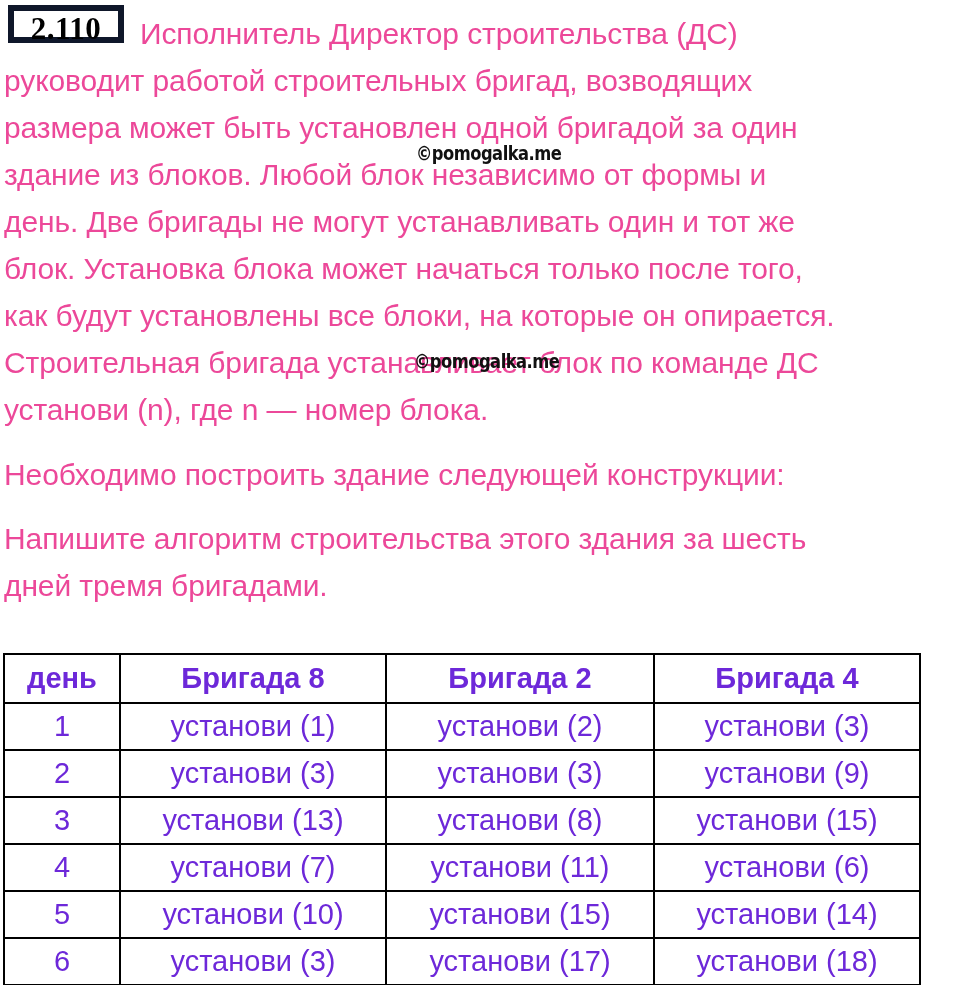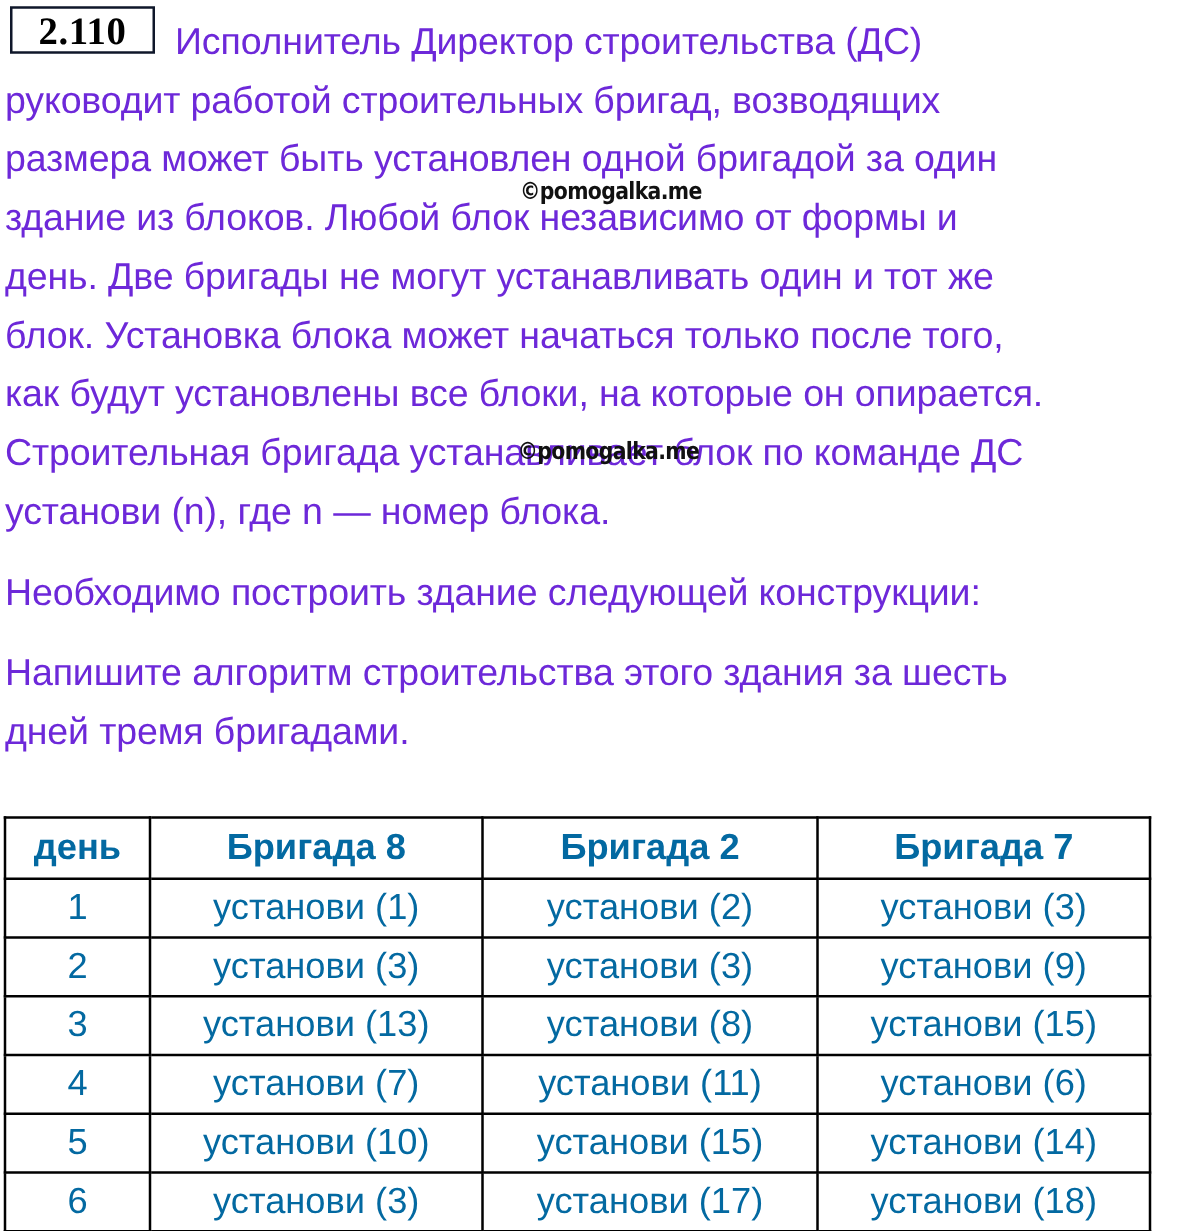"2.110" .task-number { border: 2px solid #0f172a -> 6px solid #0f172a }
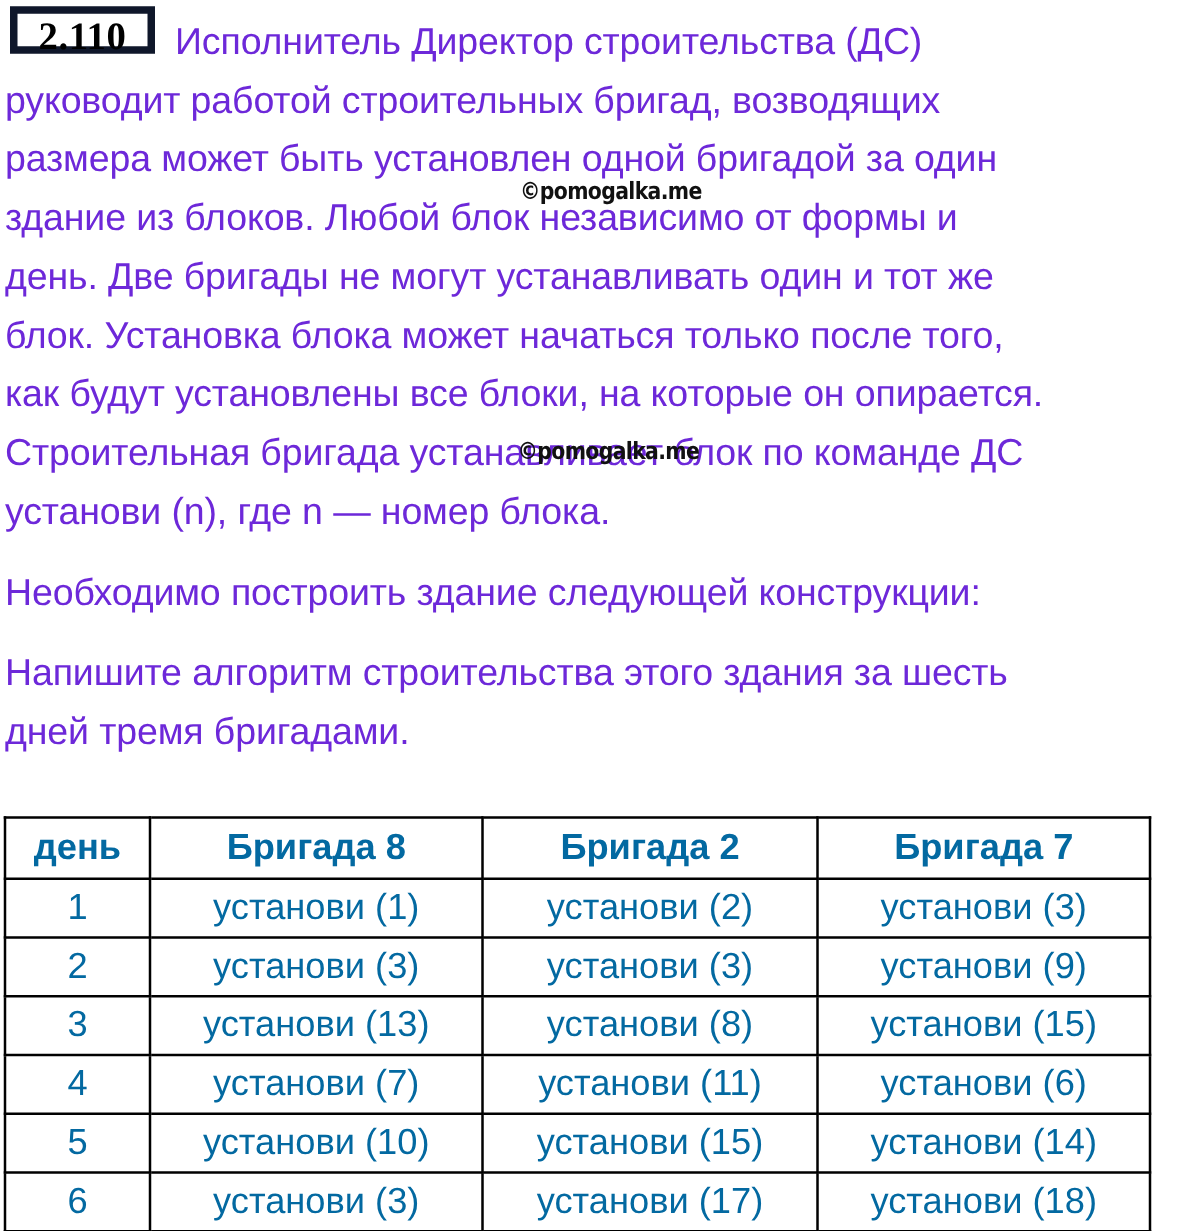"Исполнитель Директор строительства (ДС)" .body-text { color: #6d28d9 -> #ec4899 }
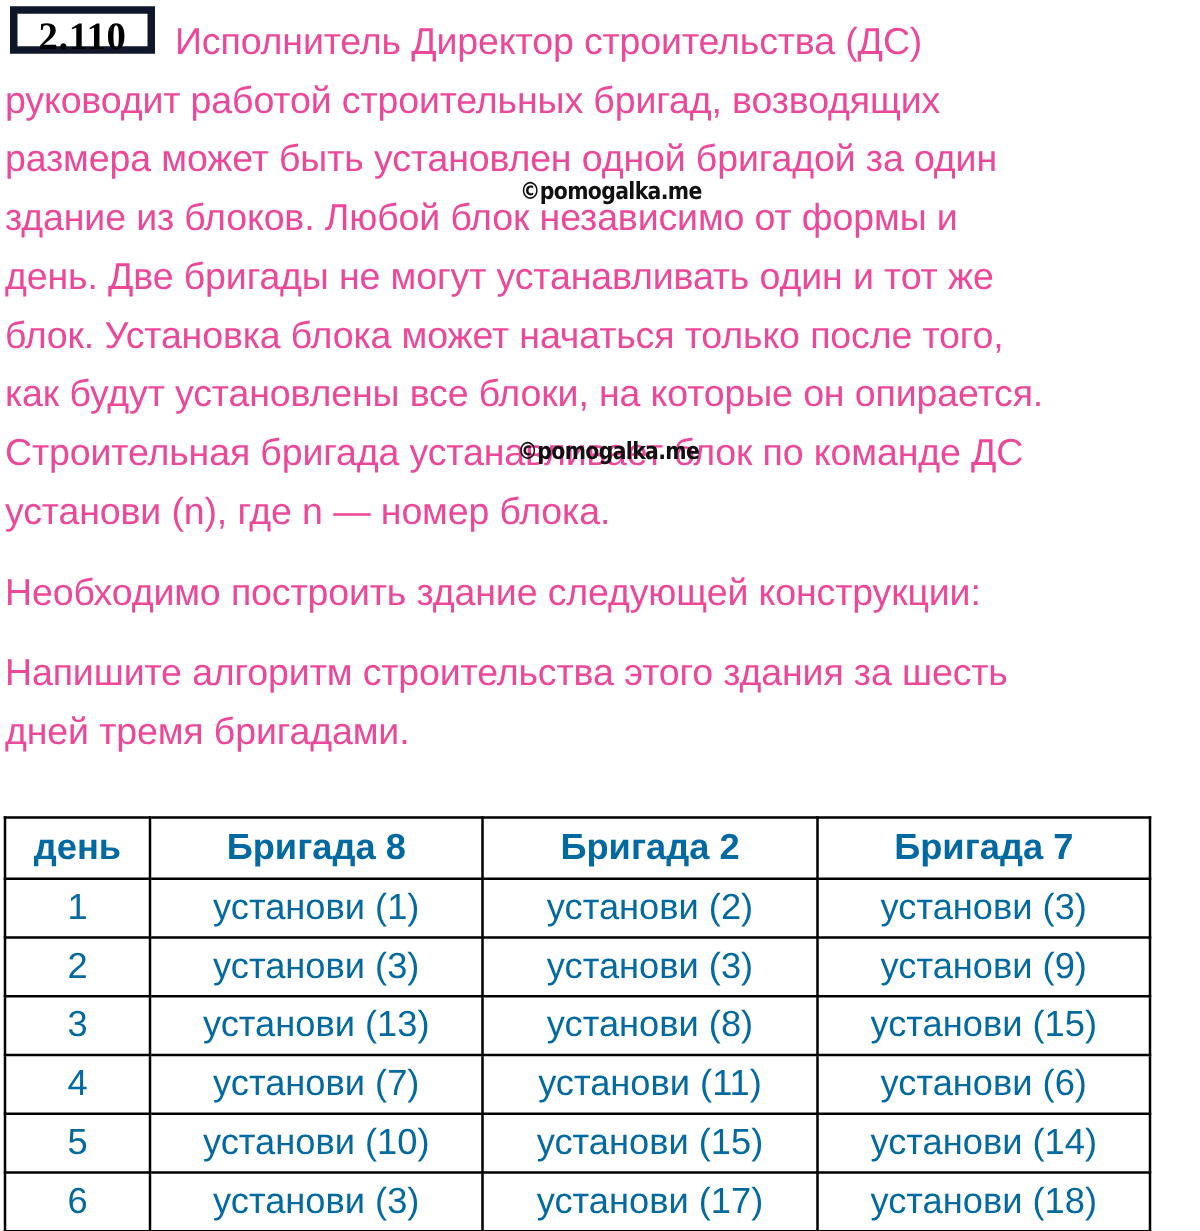"день" .schedule-table td, .schedule-table th { color: #0369a1 -> #6d28d9 }
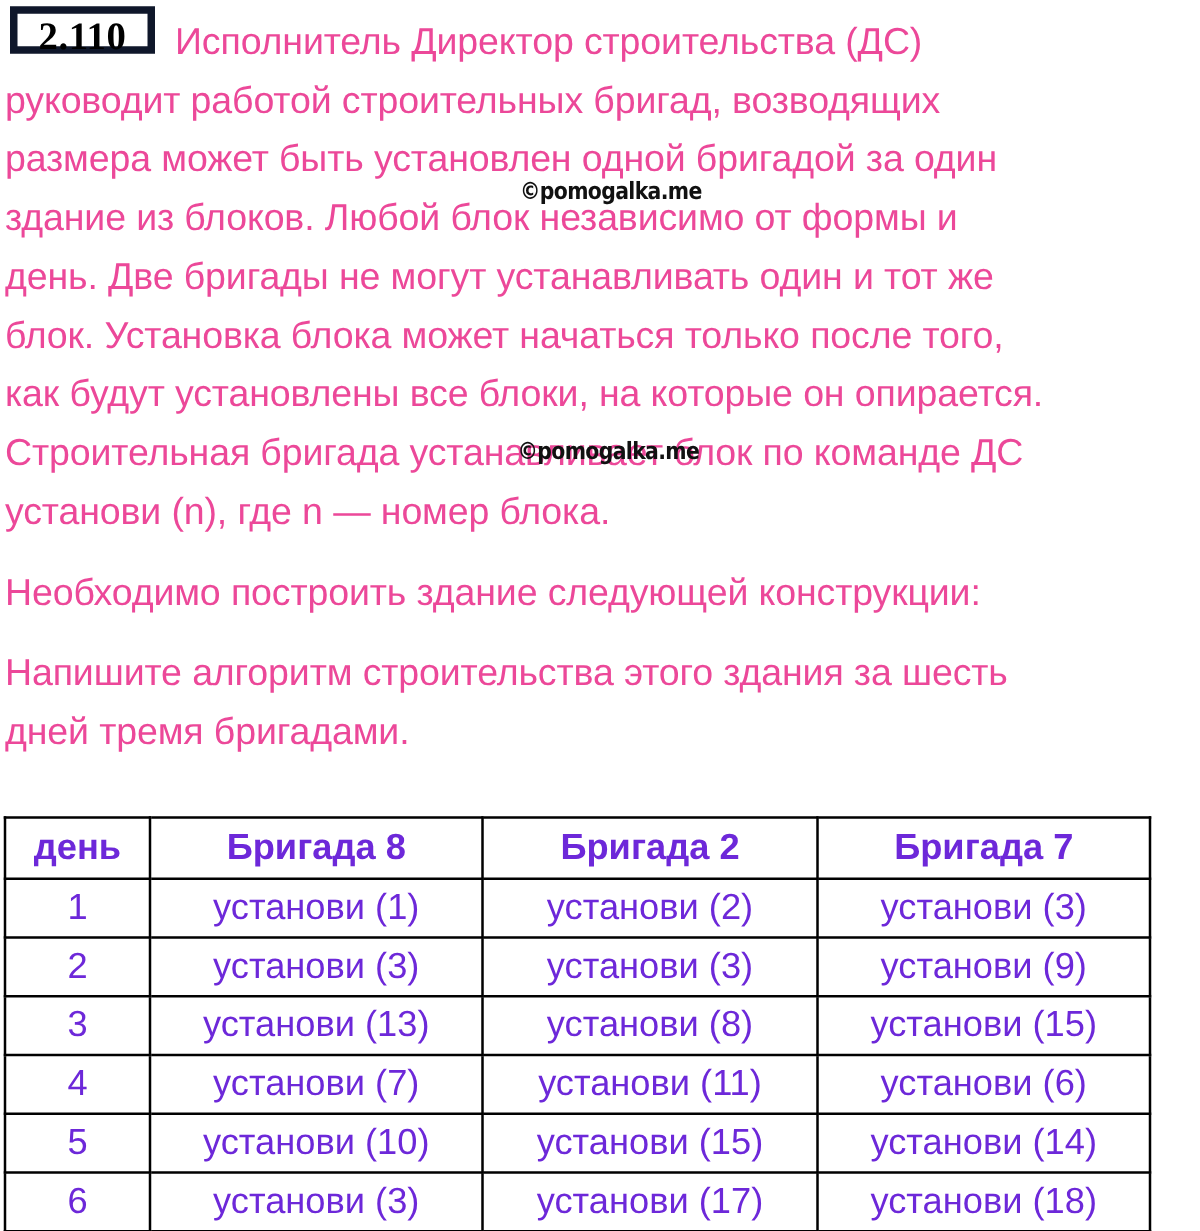"Бригада 7" th { text: 7 -> 4 }
